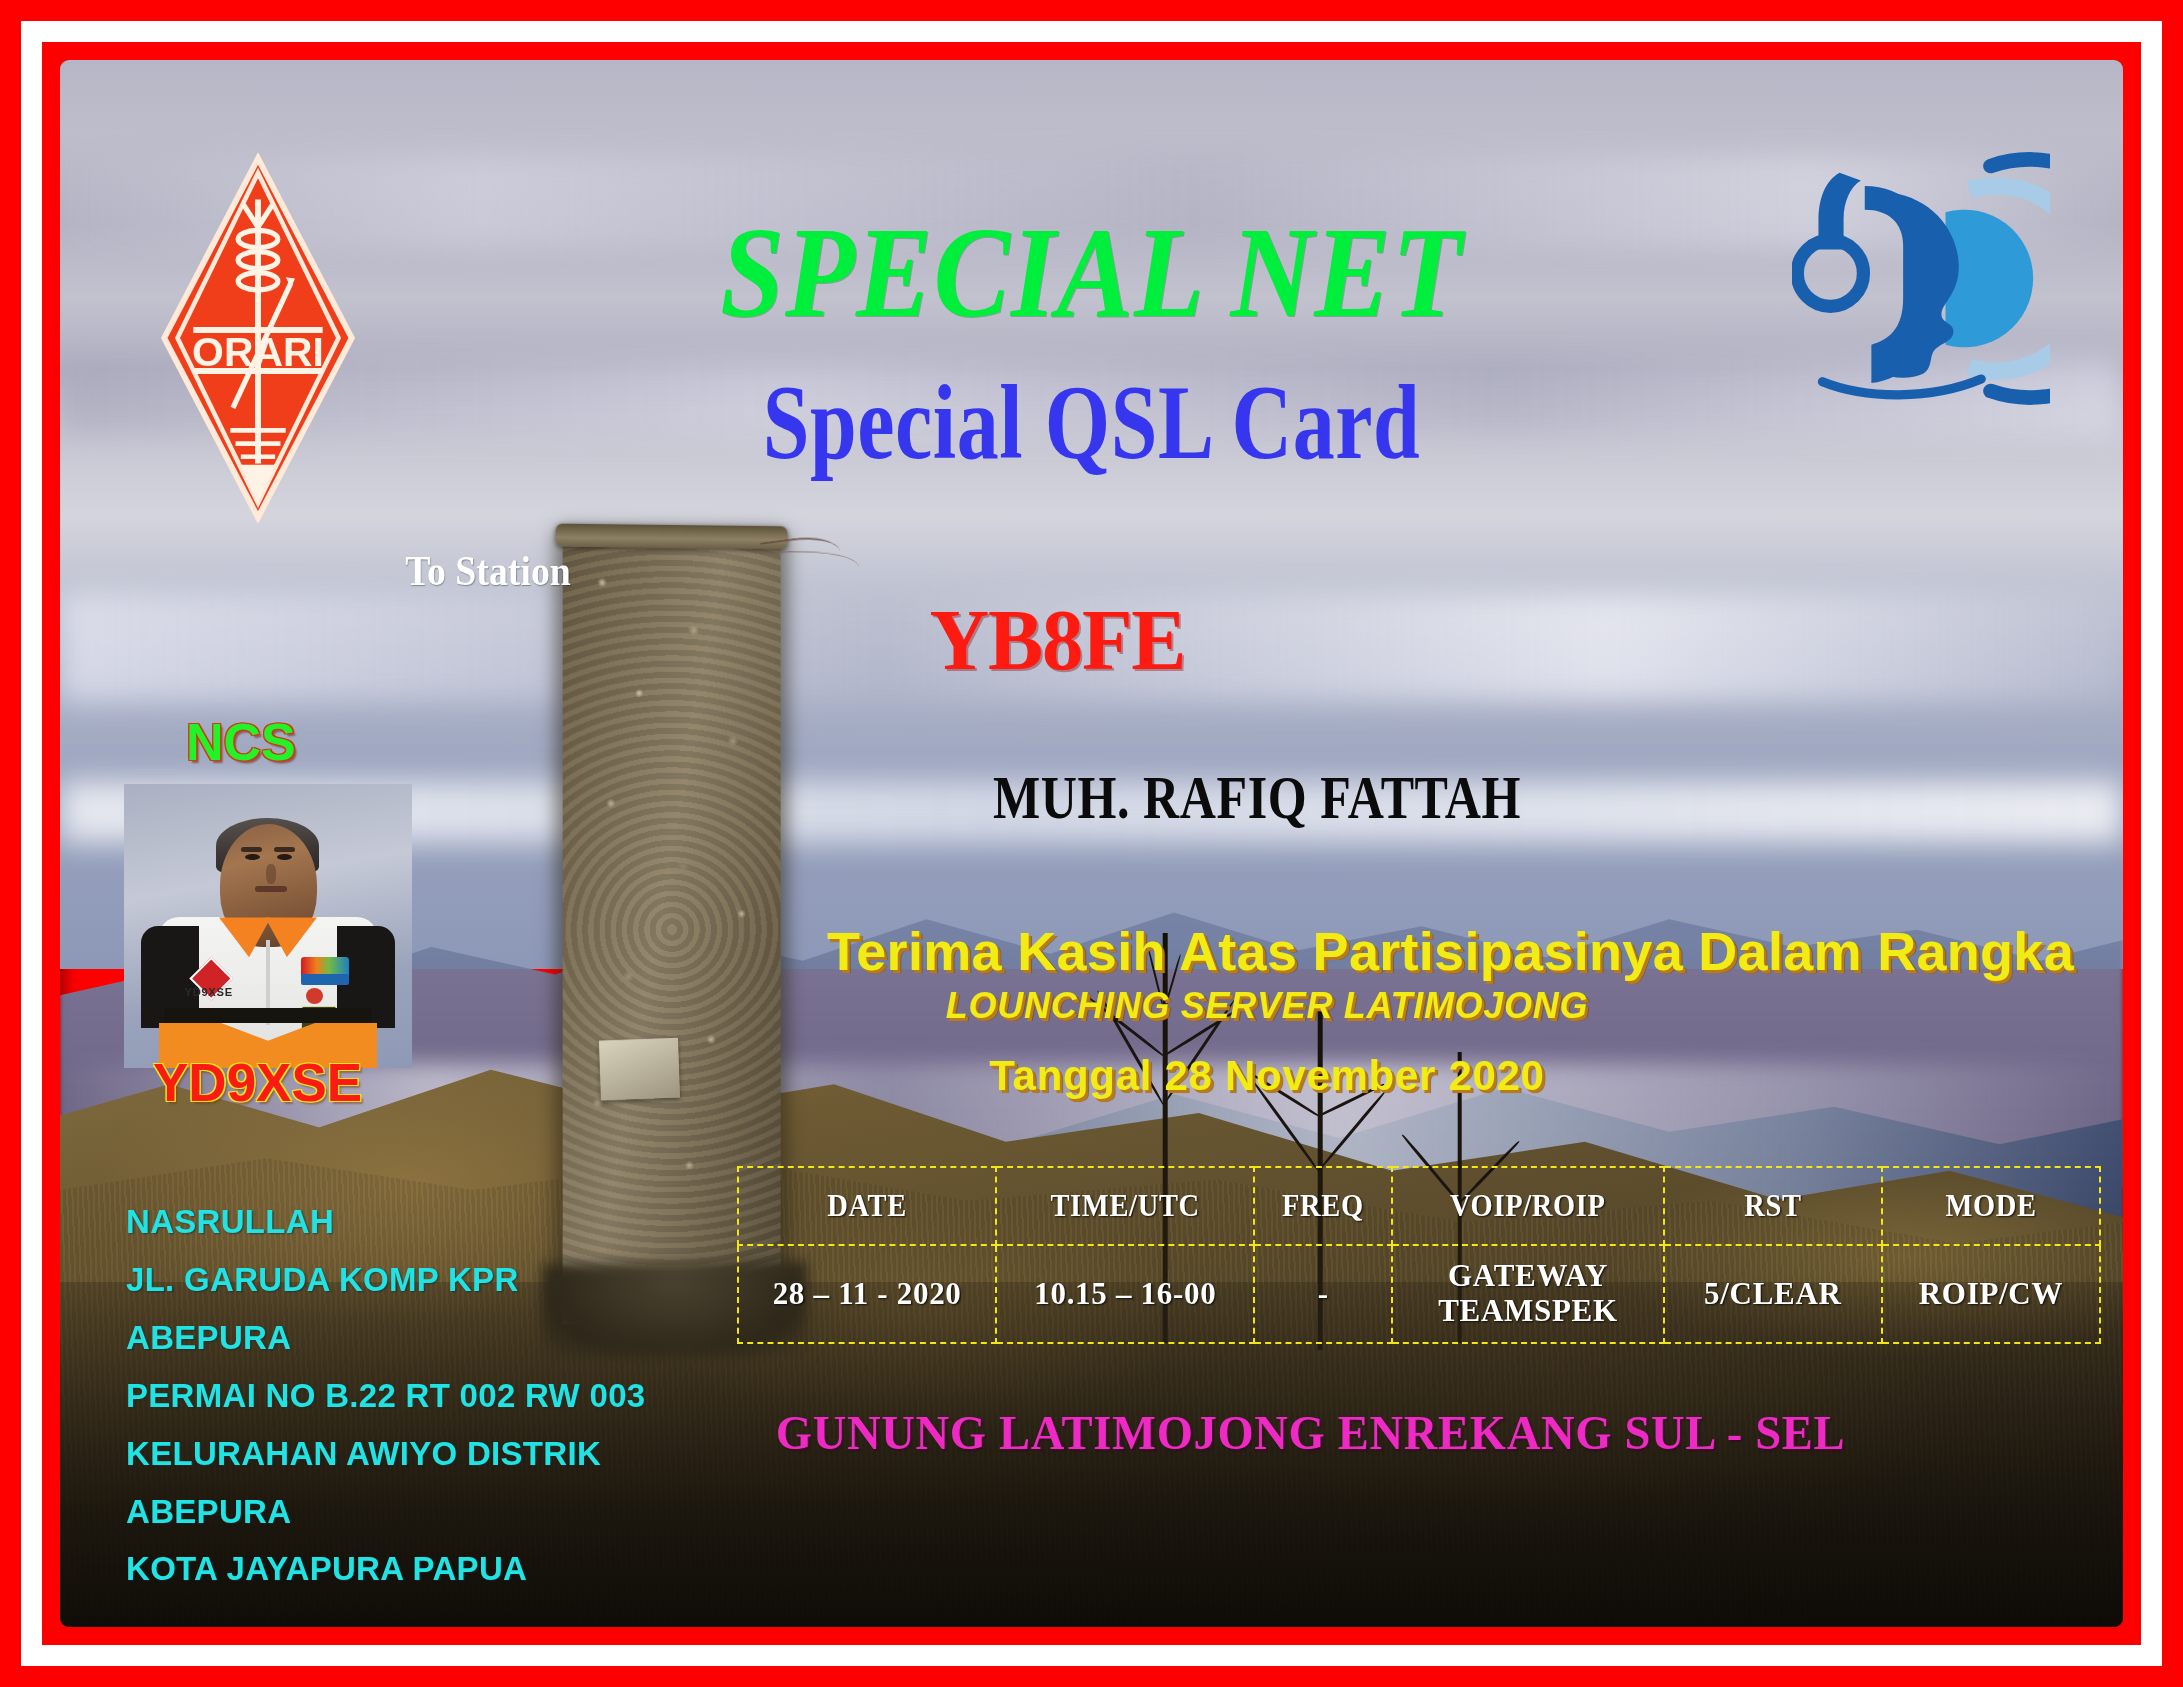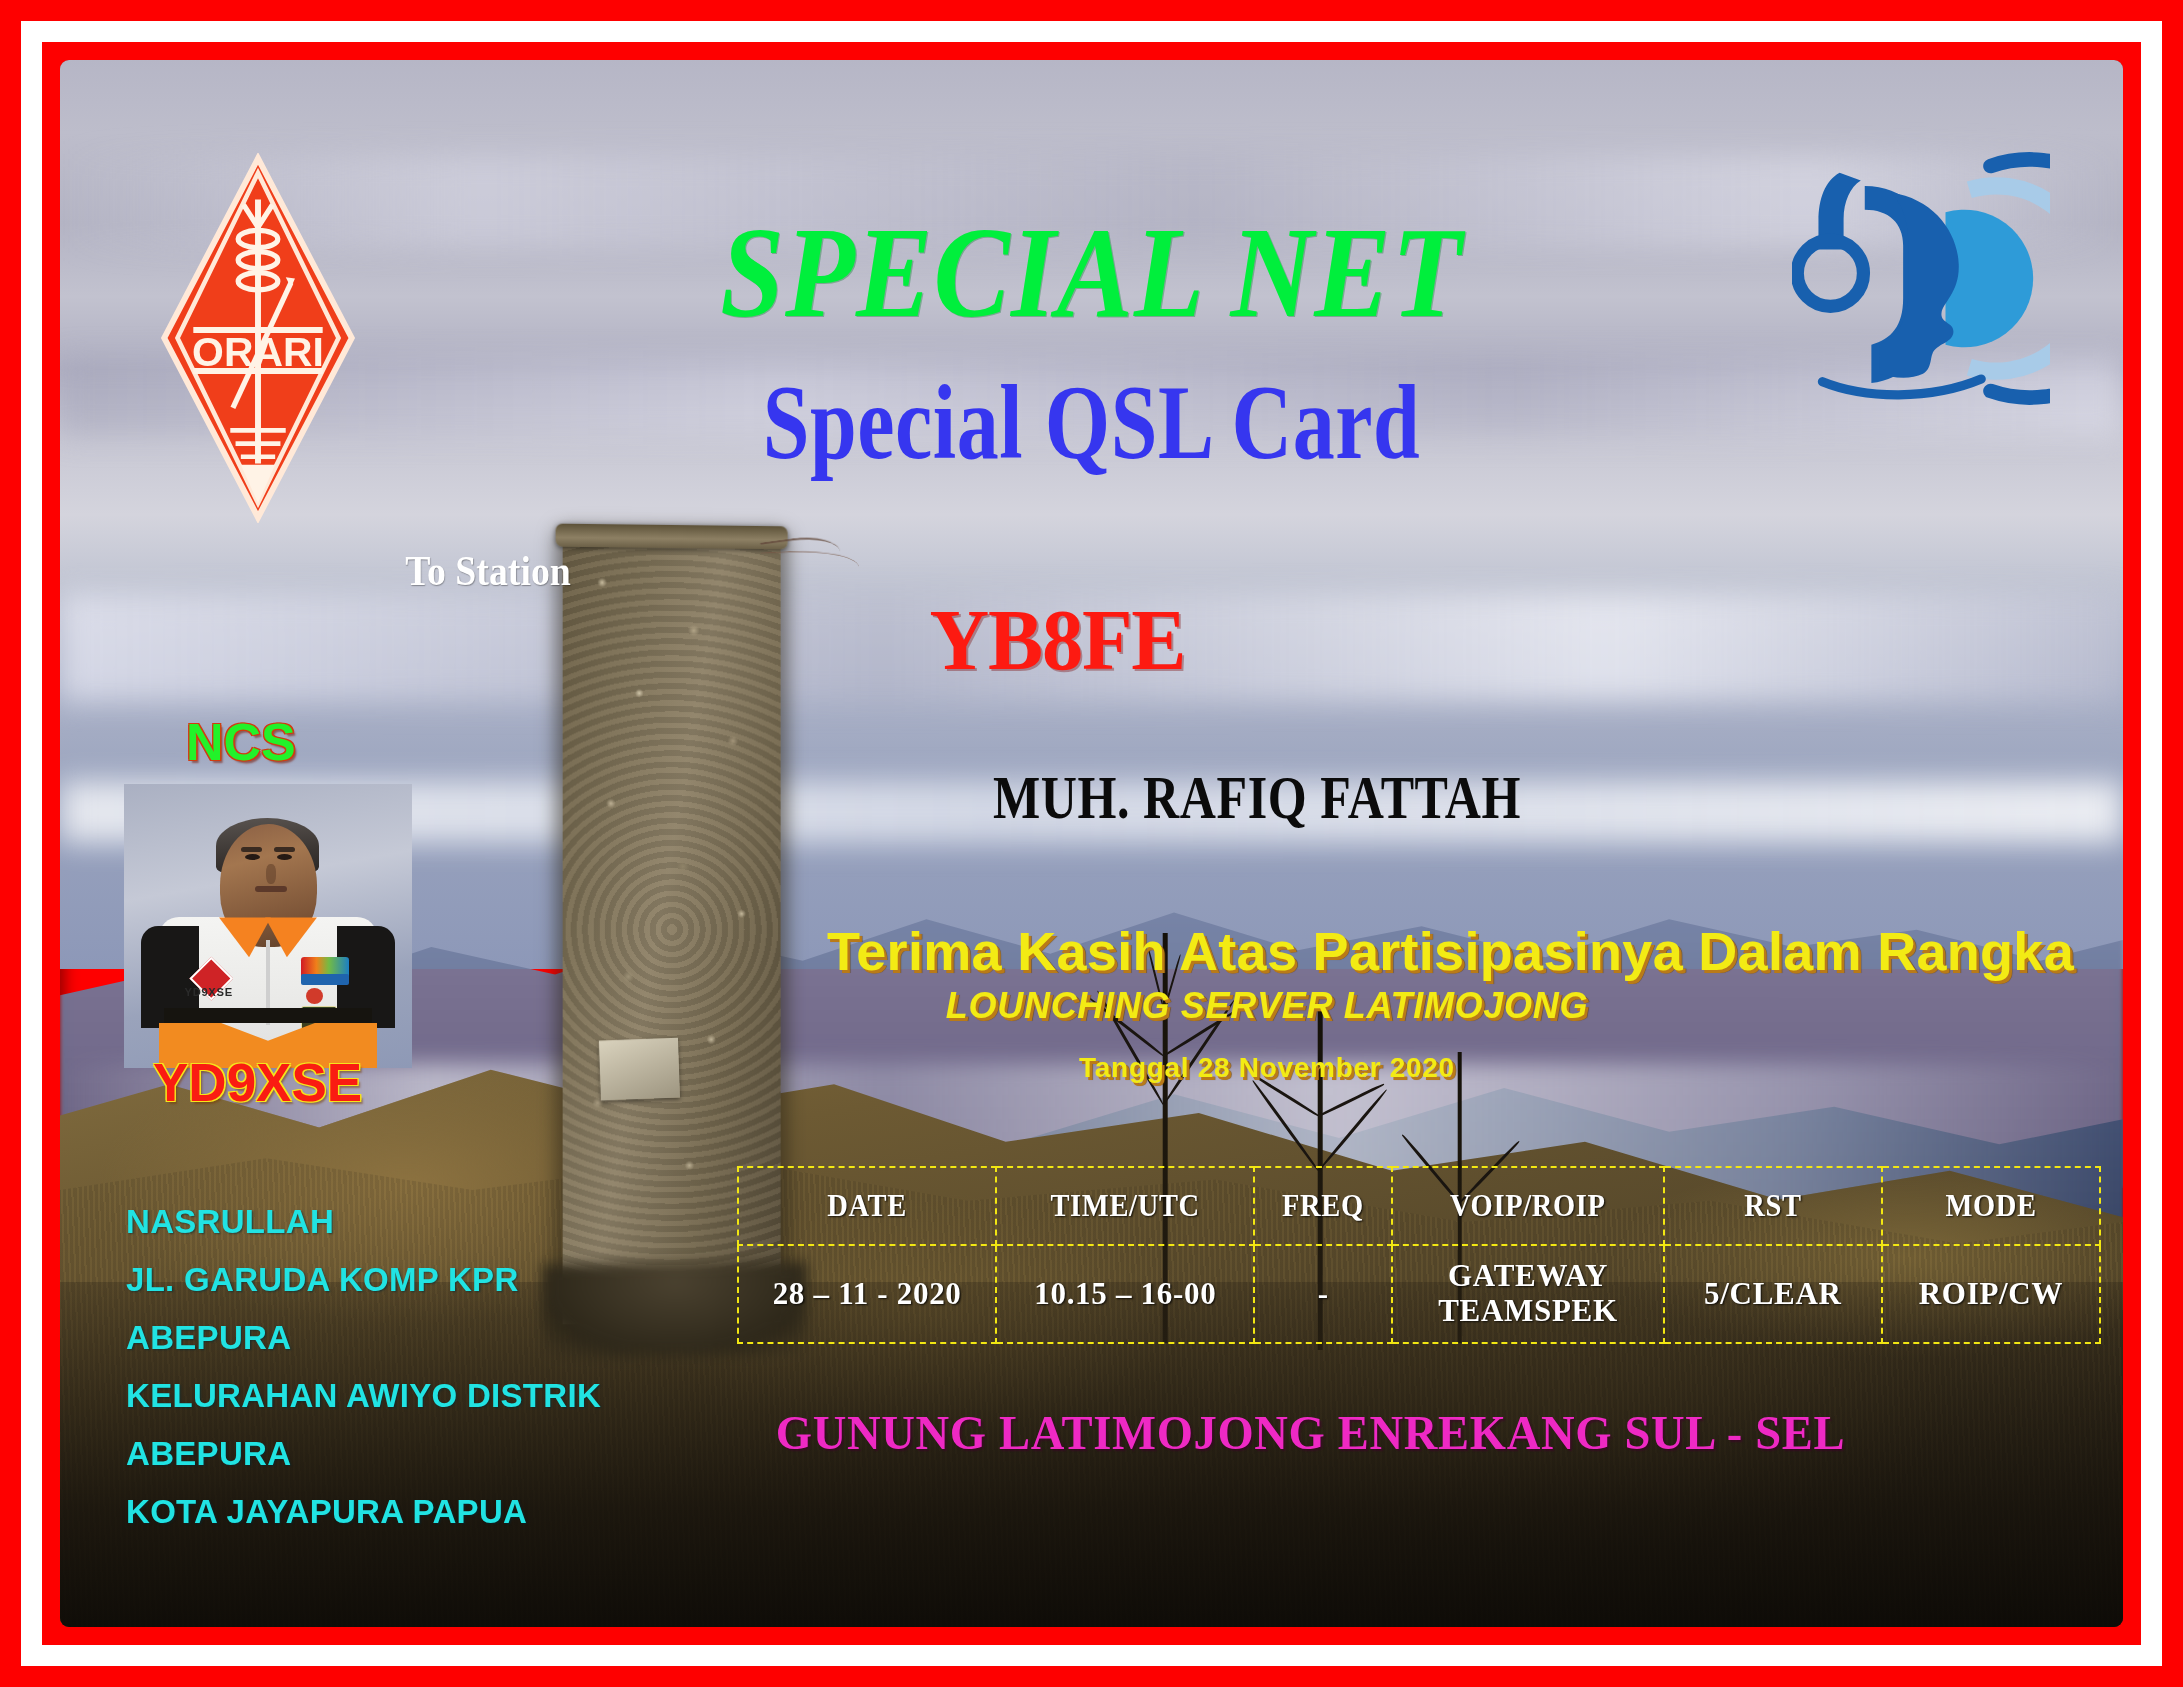"Tanggal 28 November 2020" #t-tanggal { font-size: 28px -> 42px }
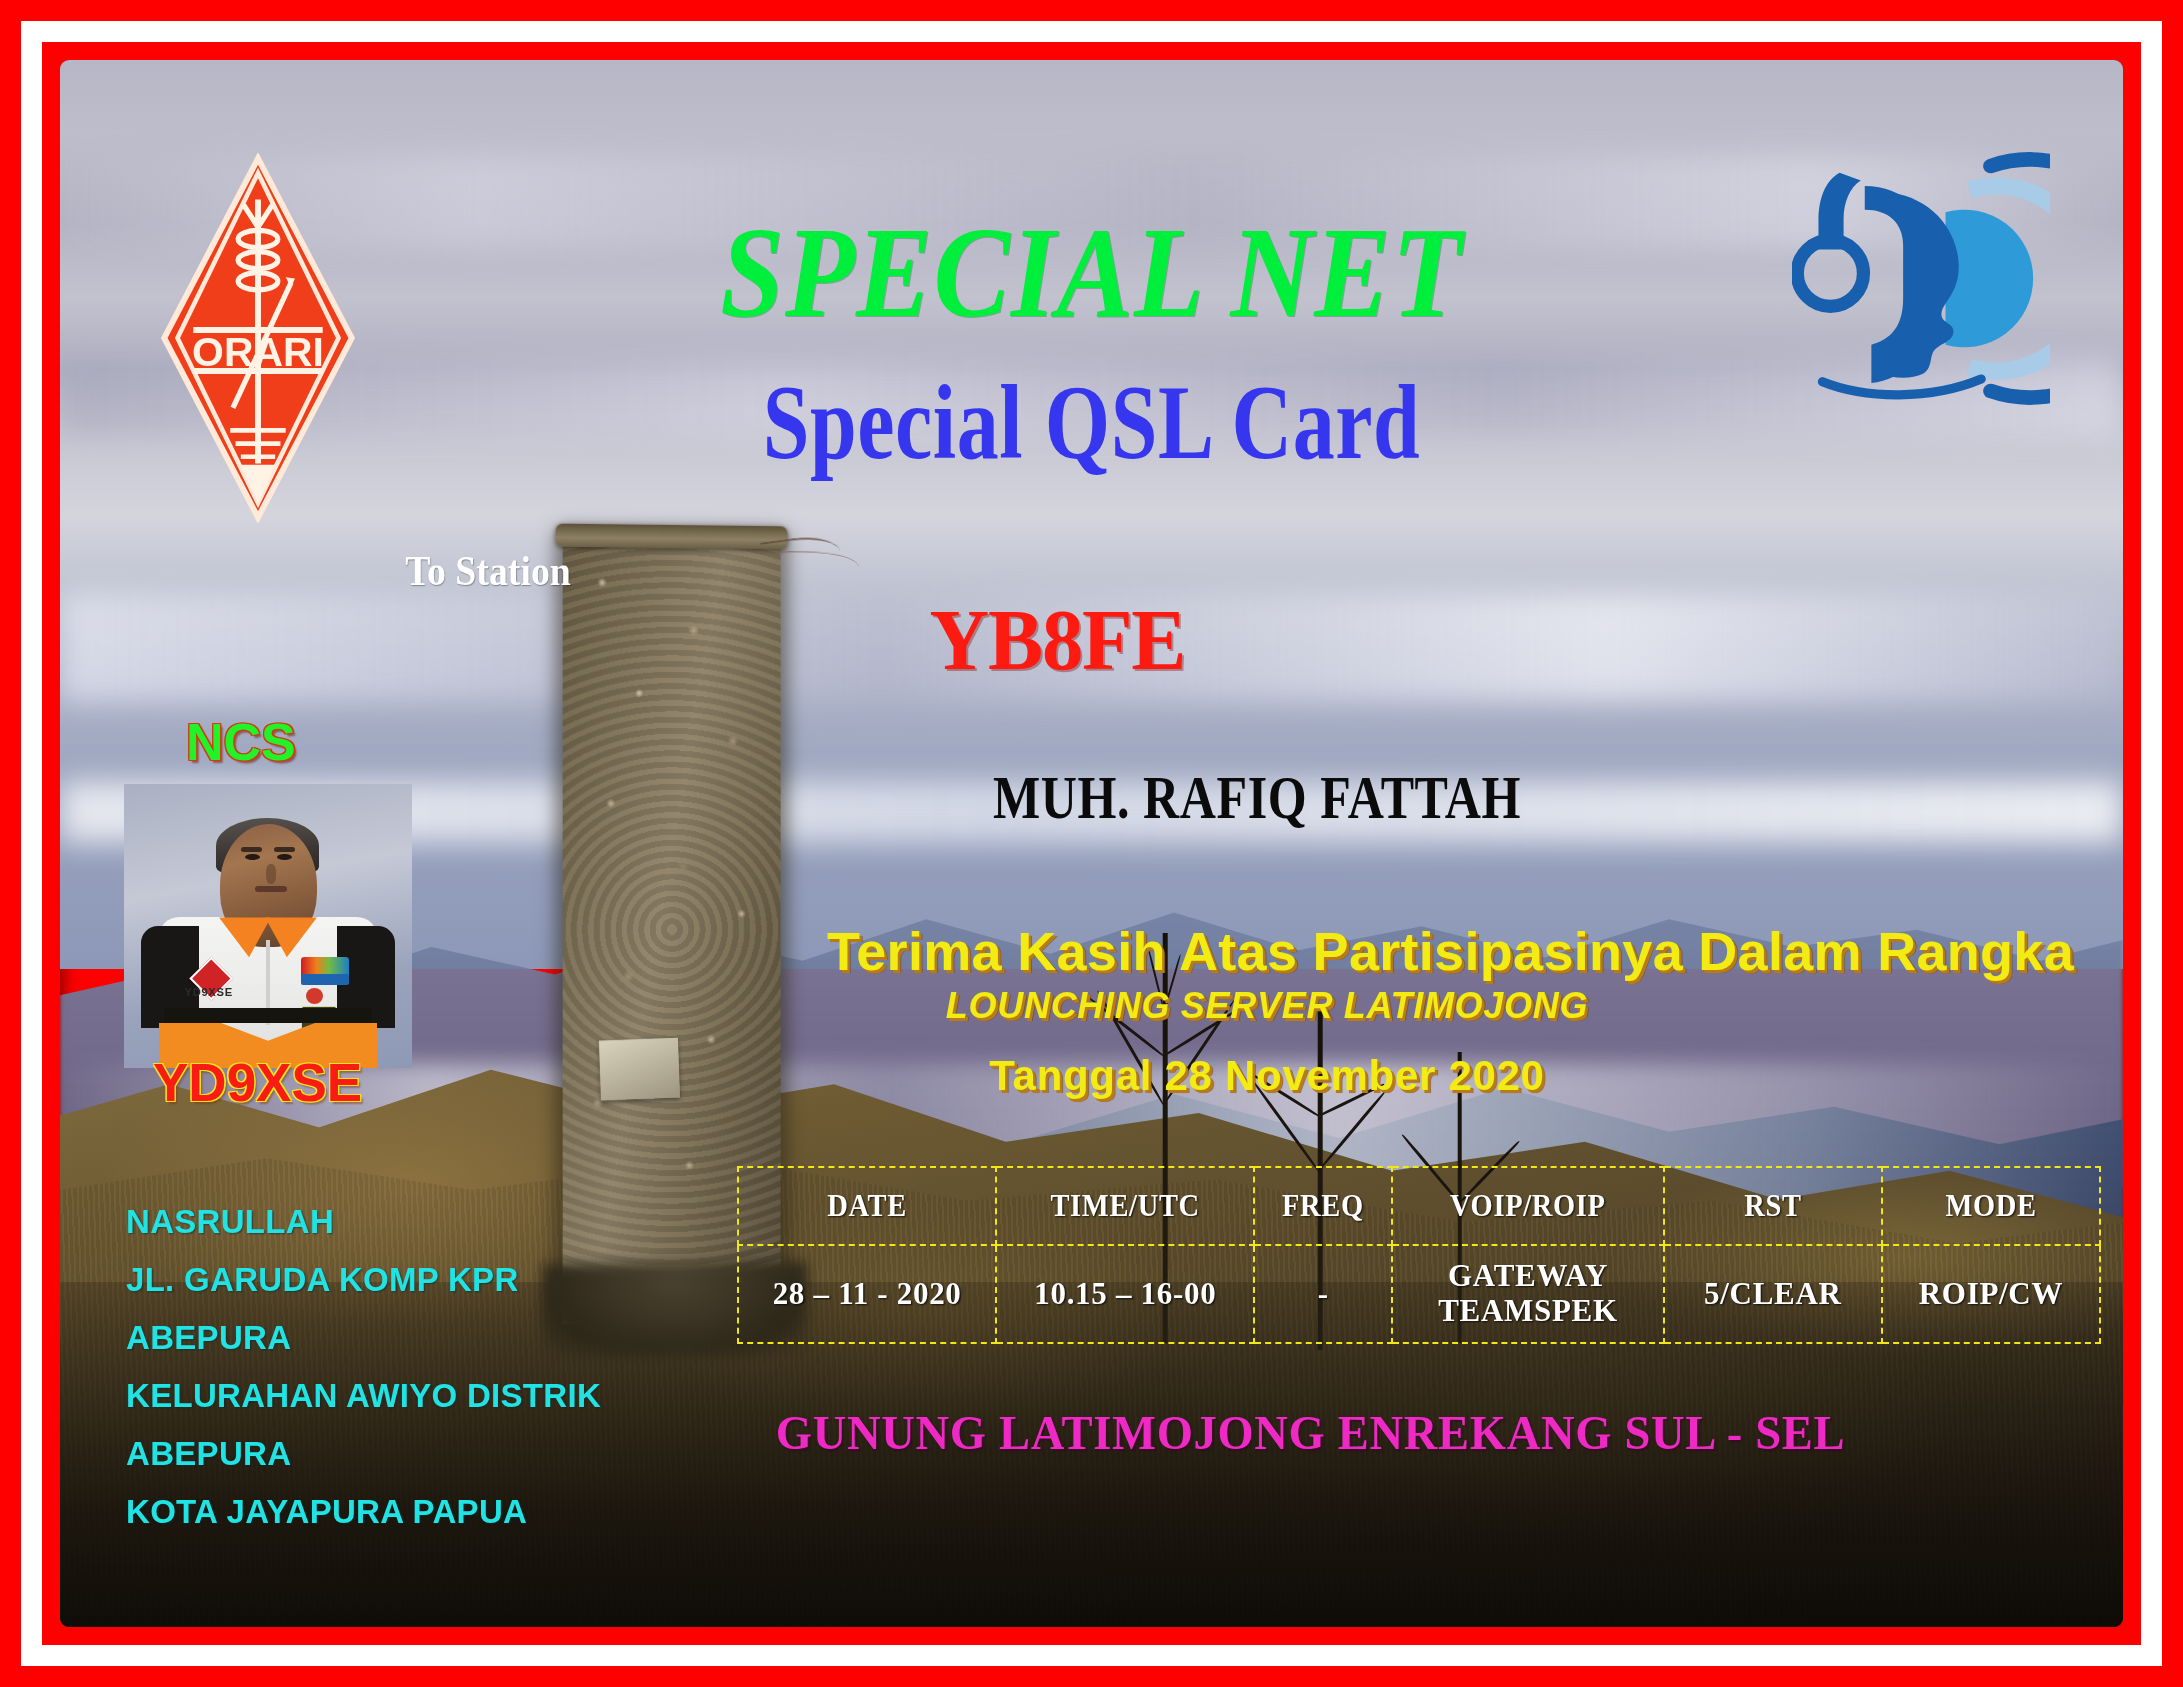"PERMAI NO B.22 RT 002" div { html: none -> <div>PERMAI NO B.22 RT 002 RW 003</div> }
